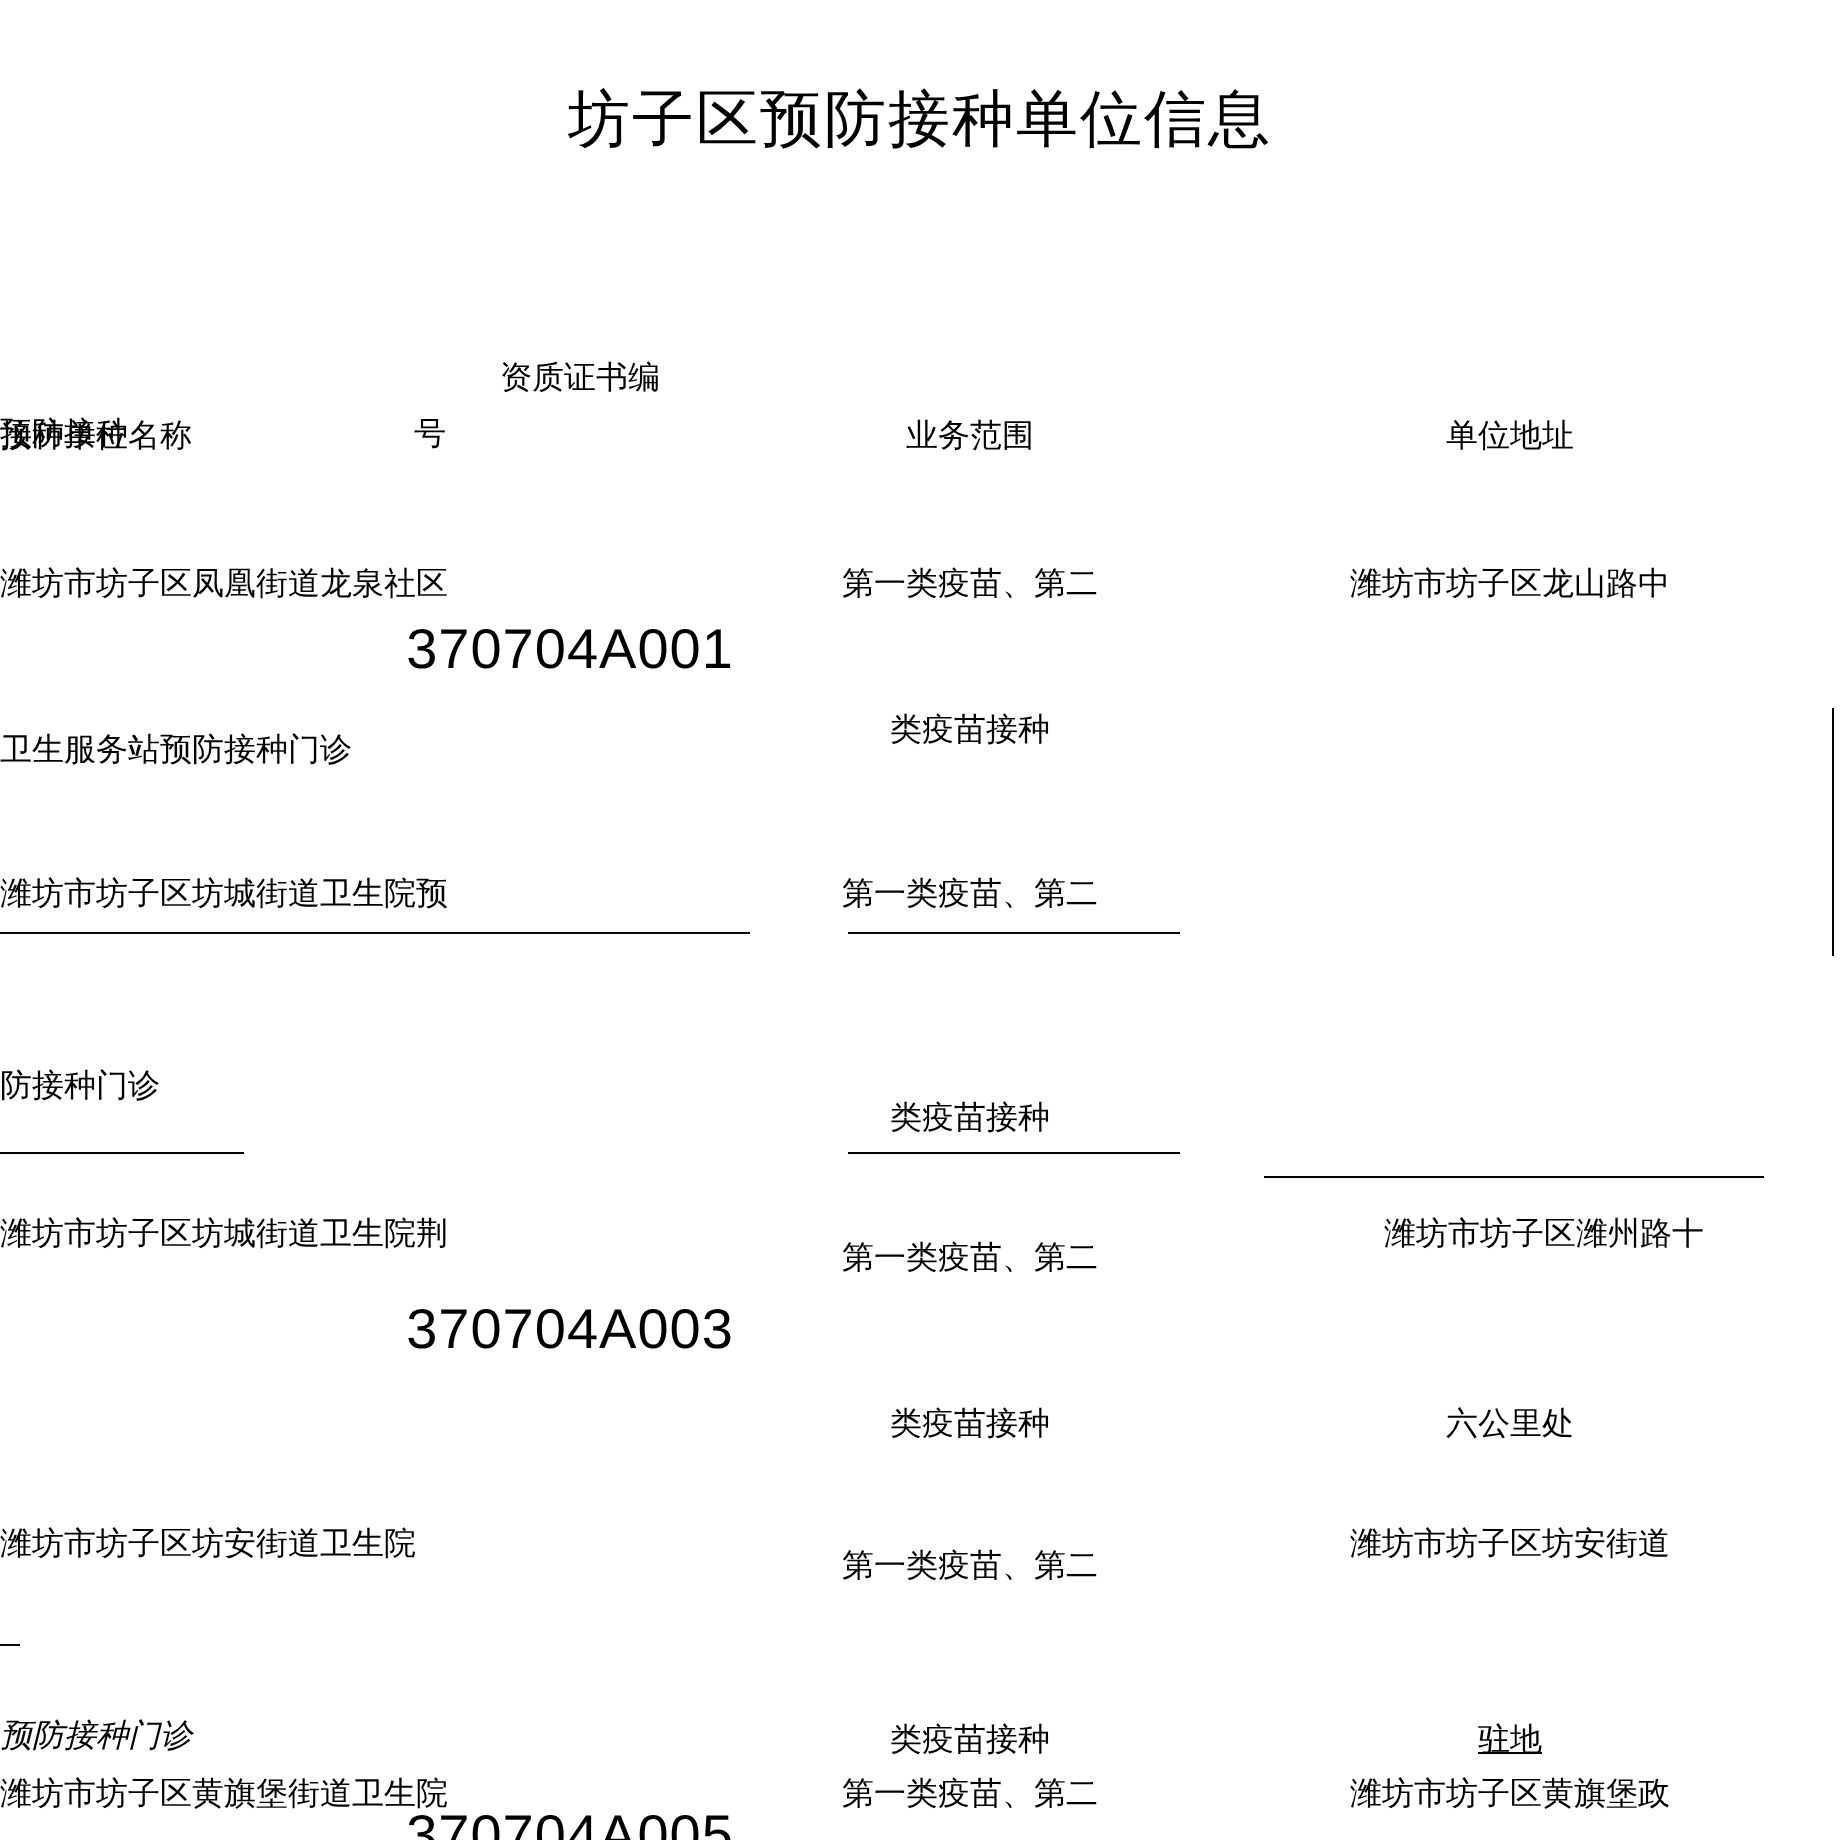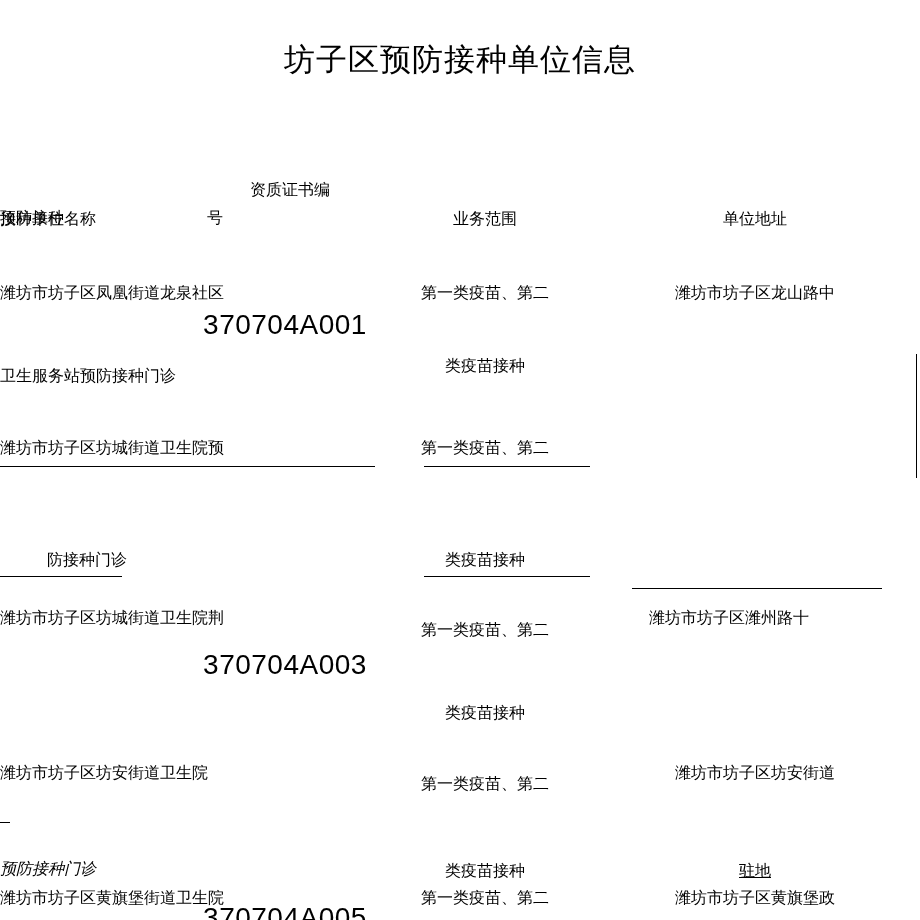"防接种门诊" div.cell { margin-left: 47px -> none; top: 546px -> 530px }
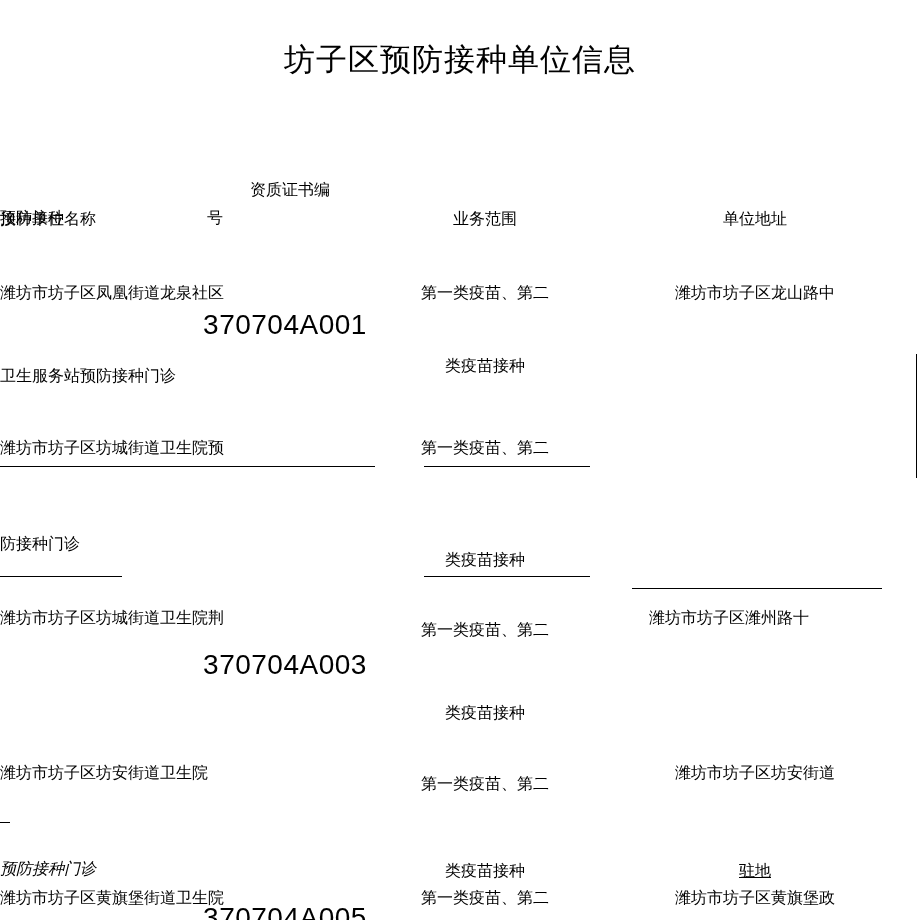"潍坊市坊子区潍州路十" div.cell { left: 609px -> 652px }
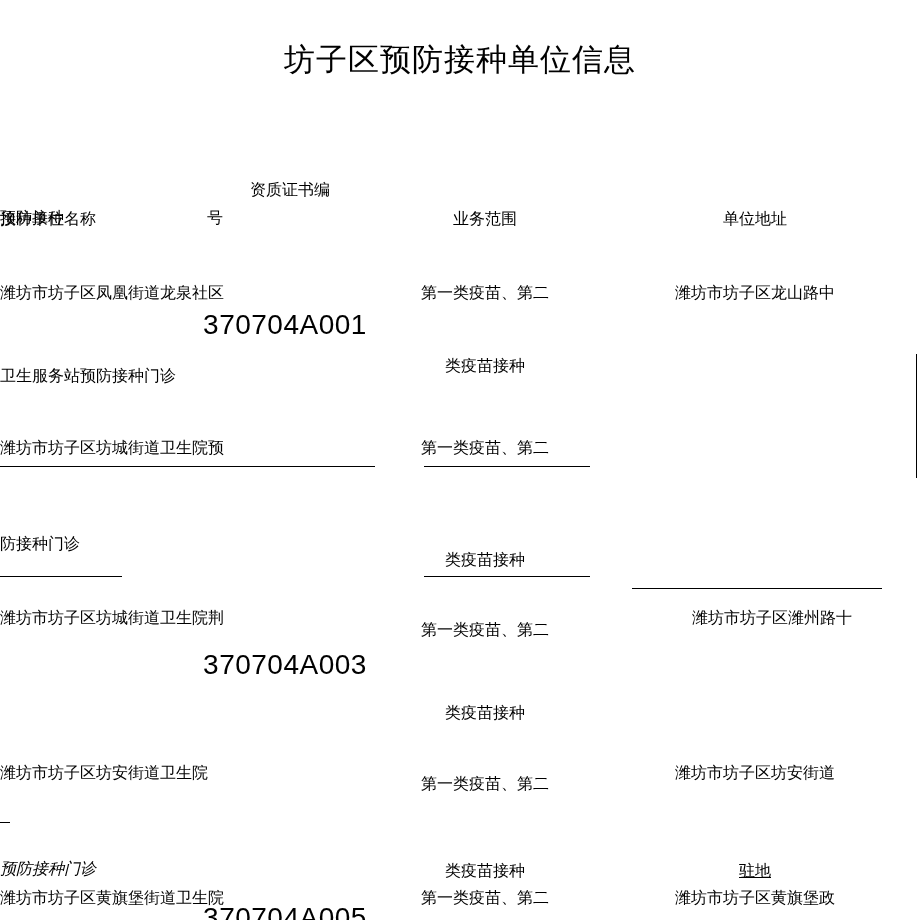"六公里处" div.cell { html: none -> <div>六公里处</div> }
